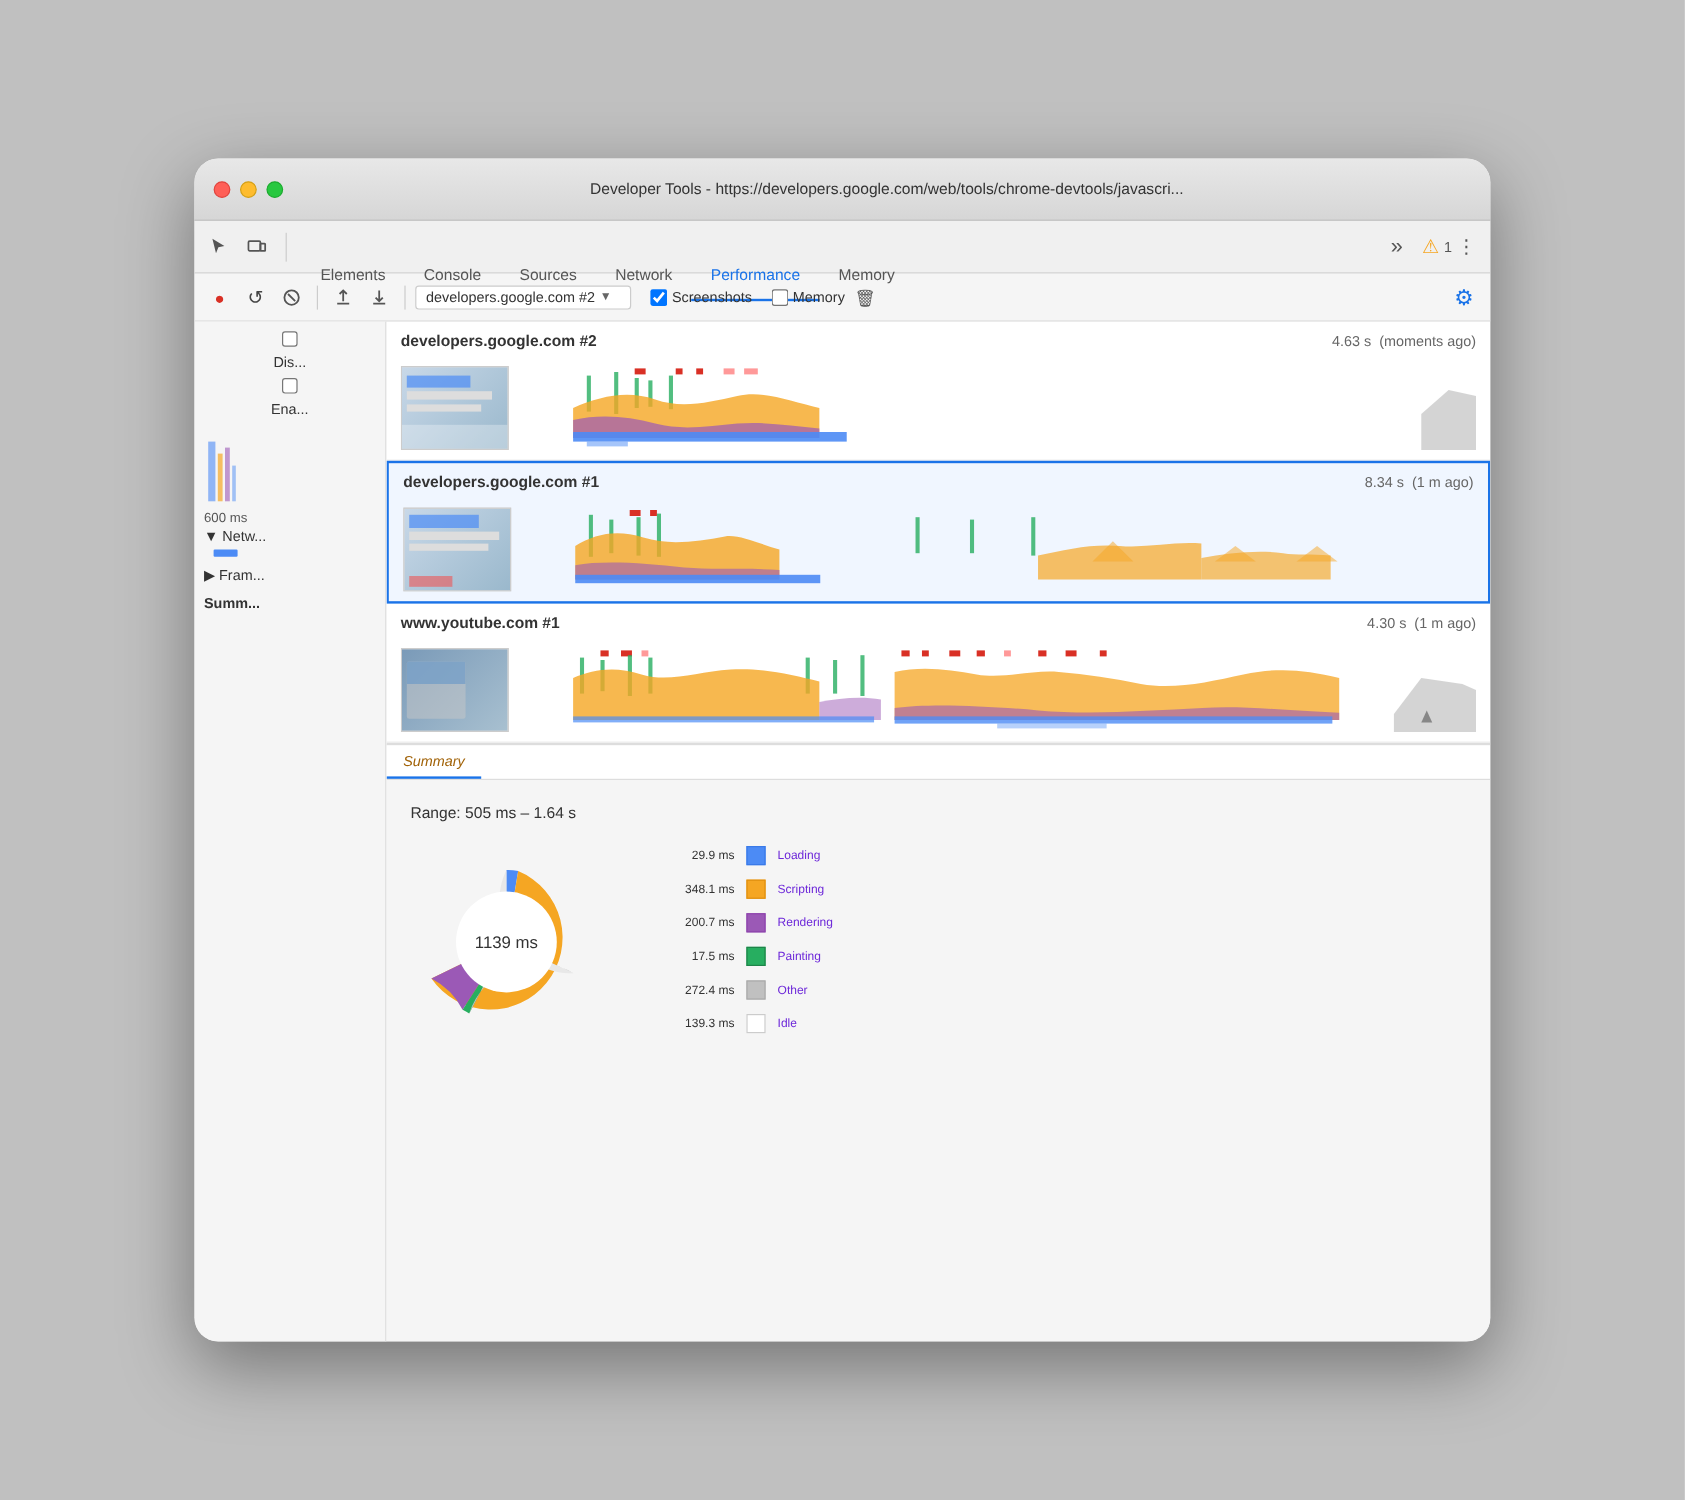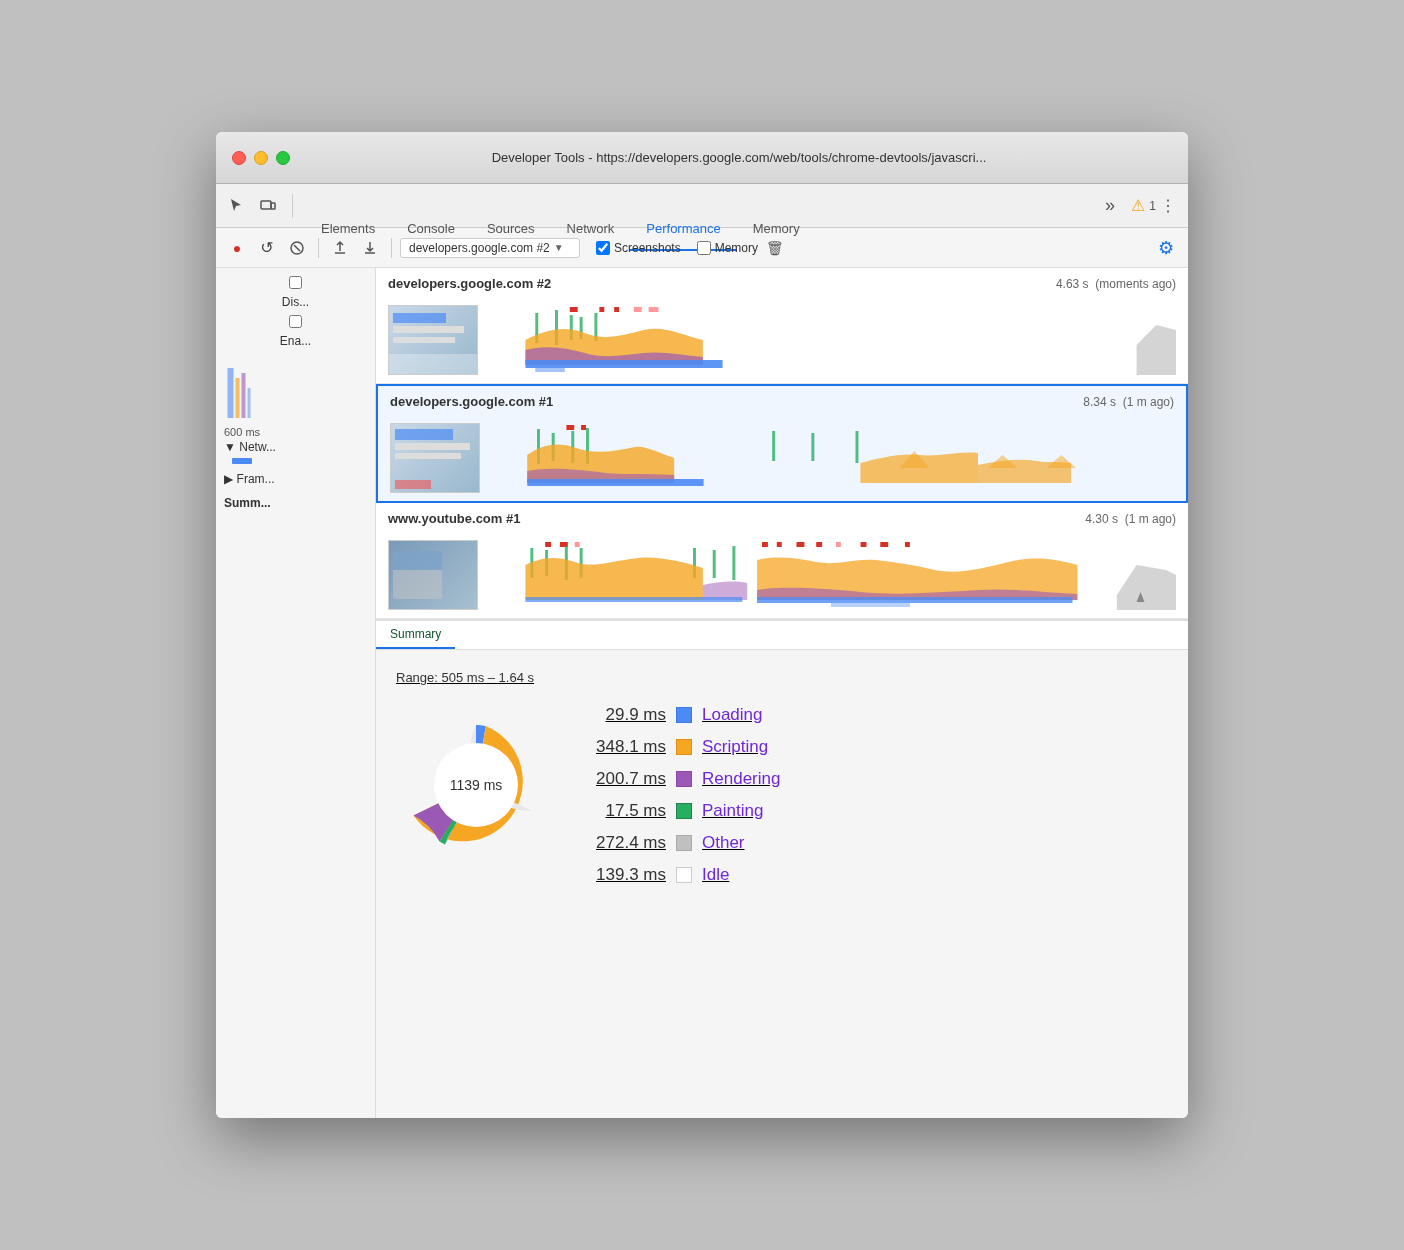"Developer Tools -" .window { border-radius: 6px -> 20px; width: 972px -> 1080px }
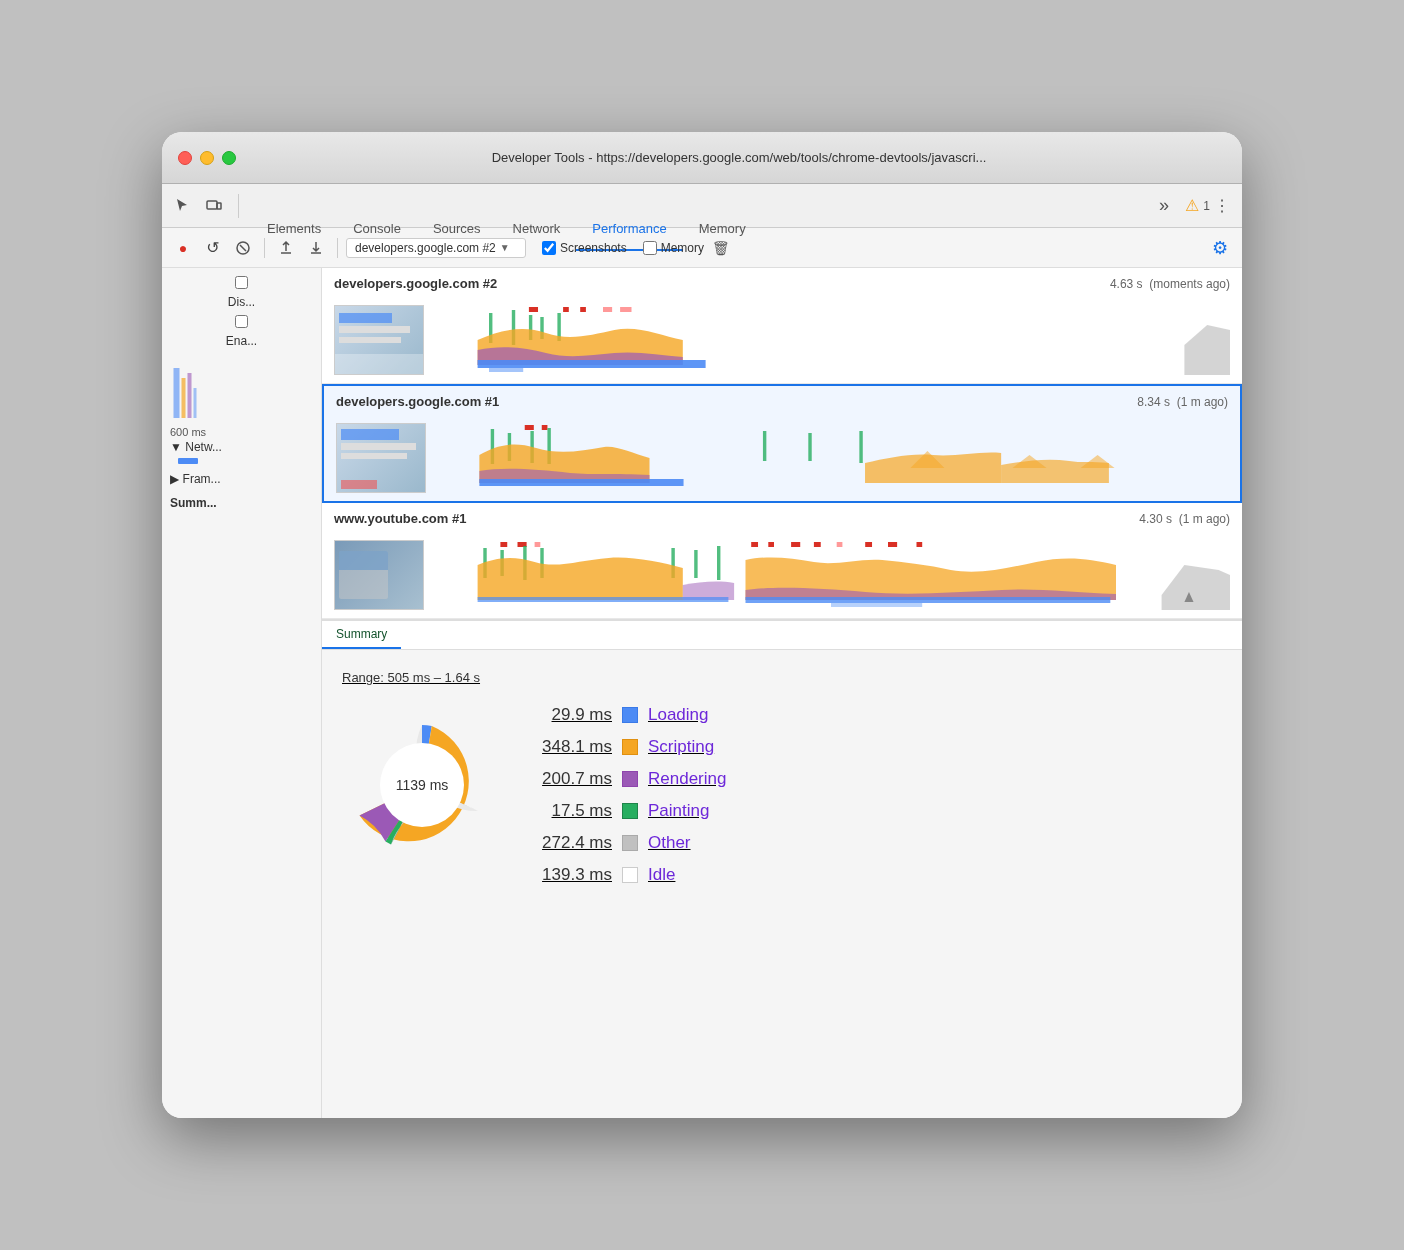"Summary" .summary-tab.active { color: #14532d -> #a16207; font-style: none -> italic }
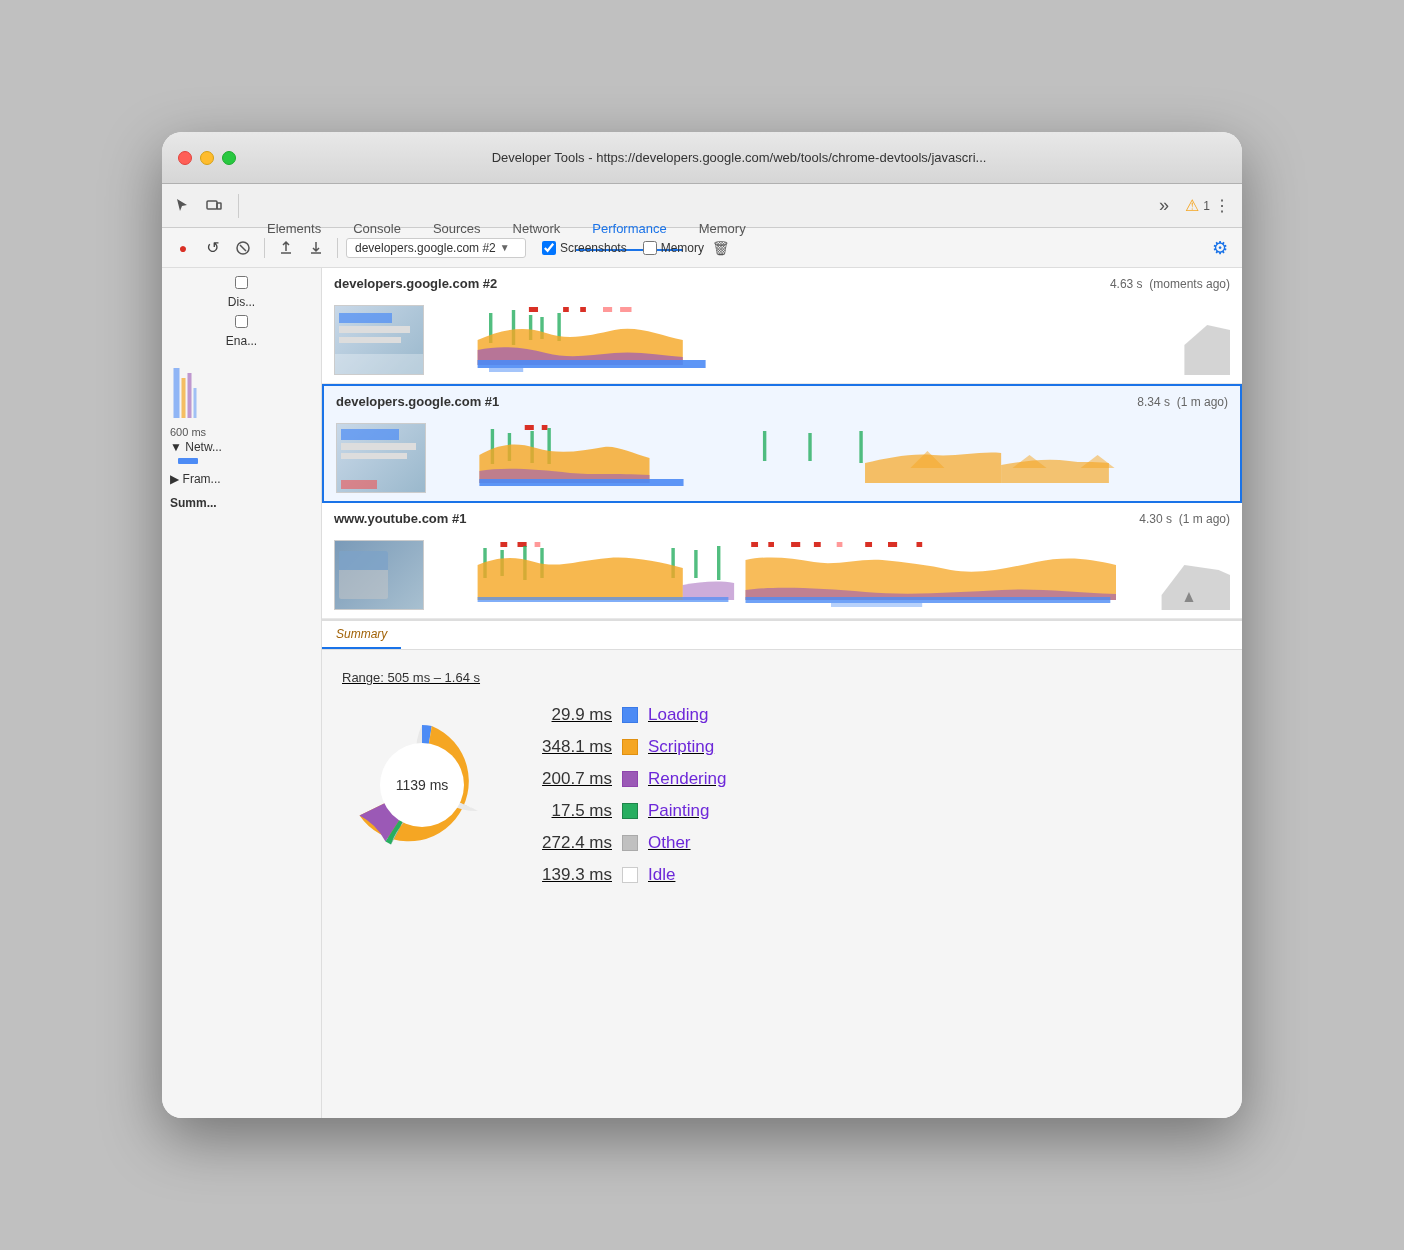"Range: 505 ms – 1.64" .summary-content { text-decoration: underline -> none }
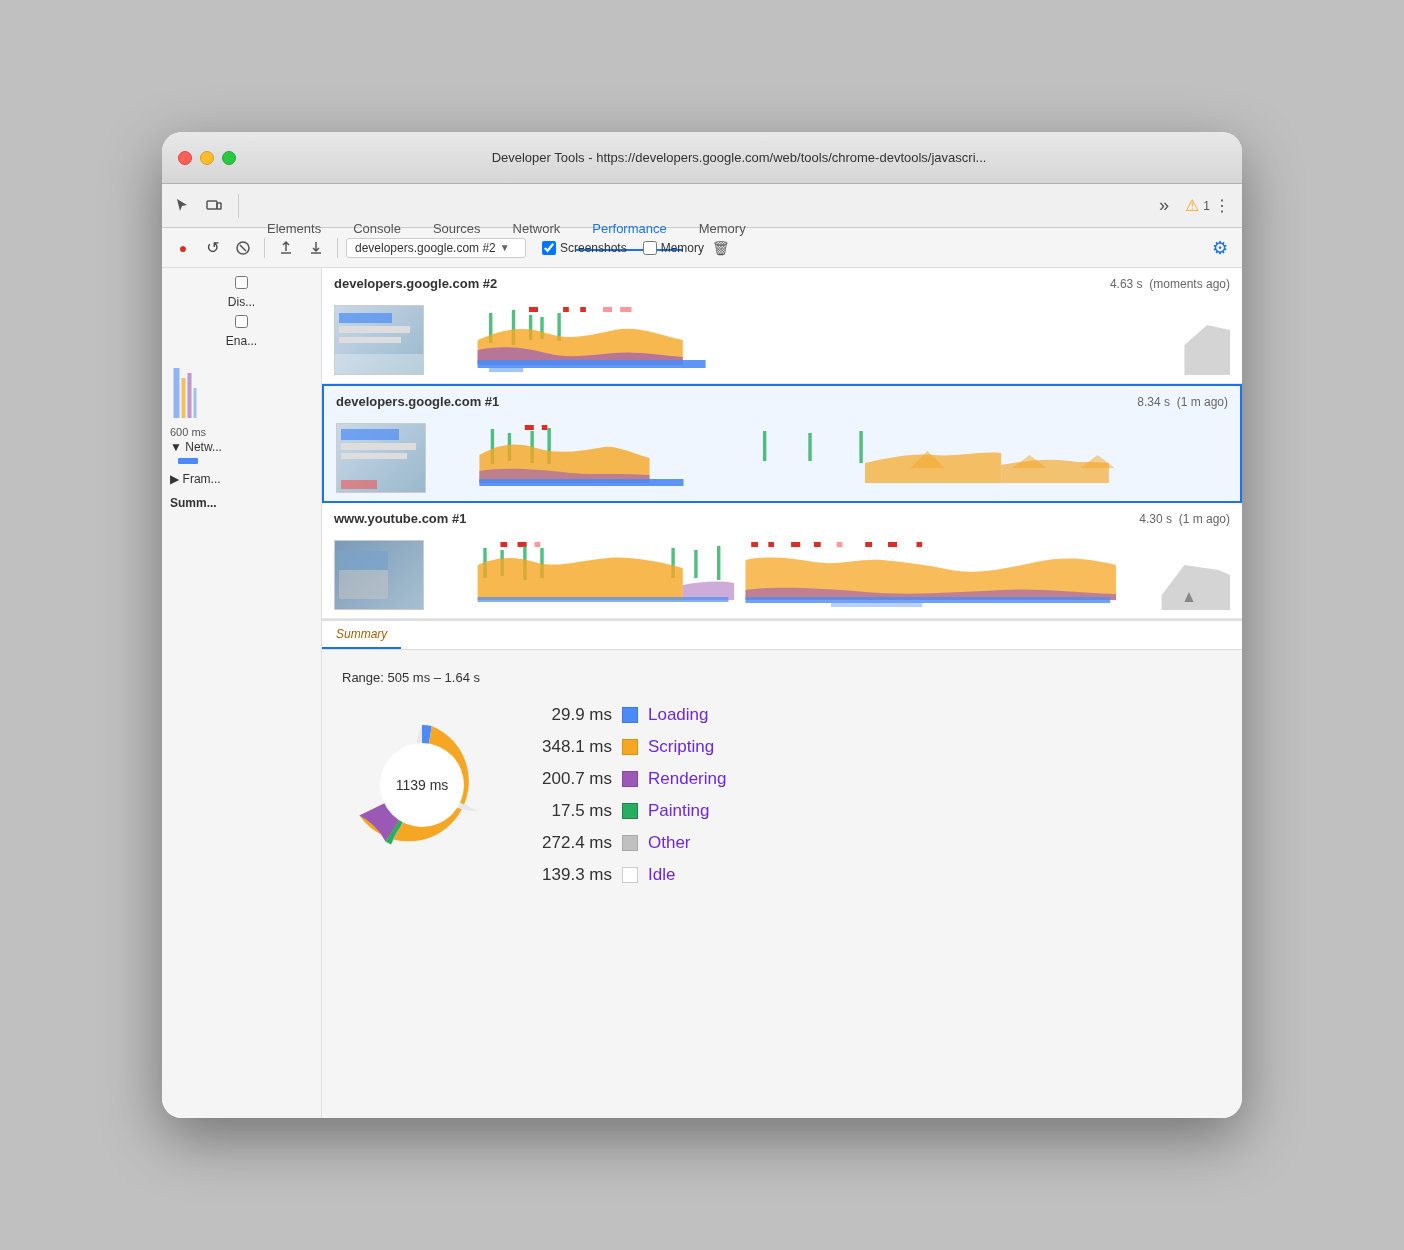"29.9 ms" .legend-item { font-size: 17px -> 10px }
